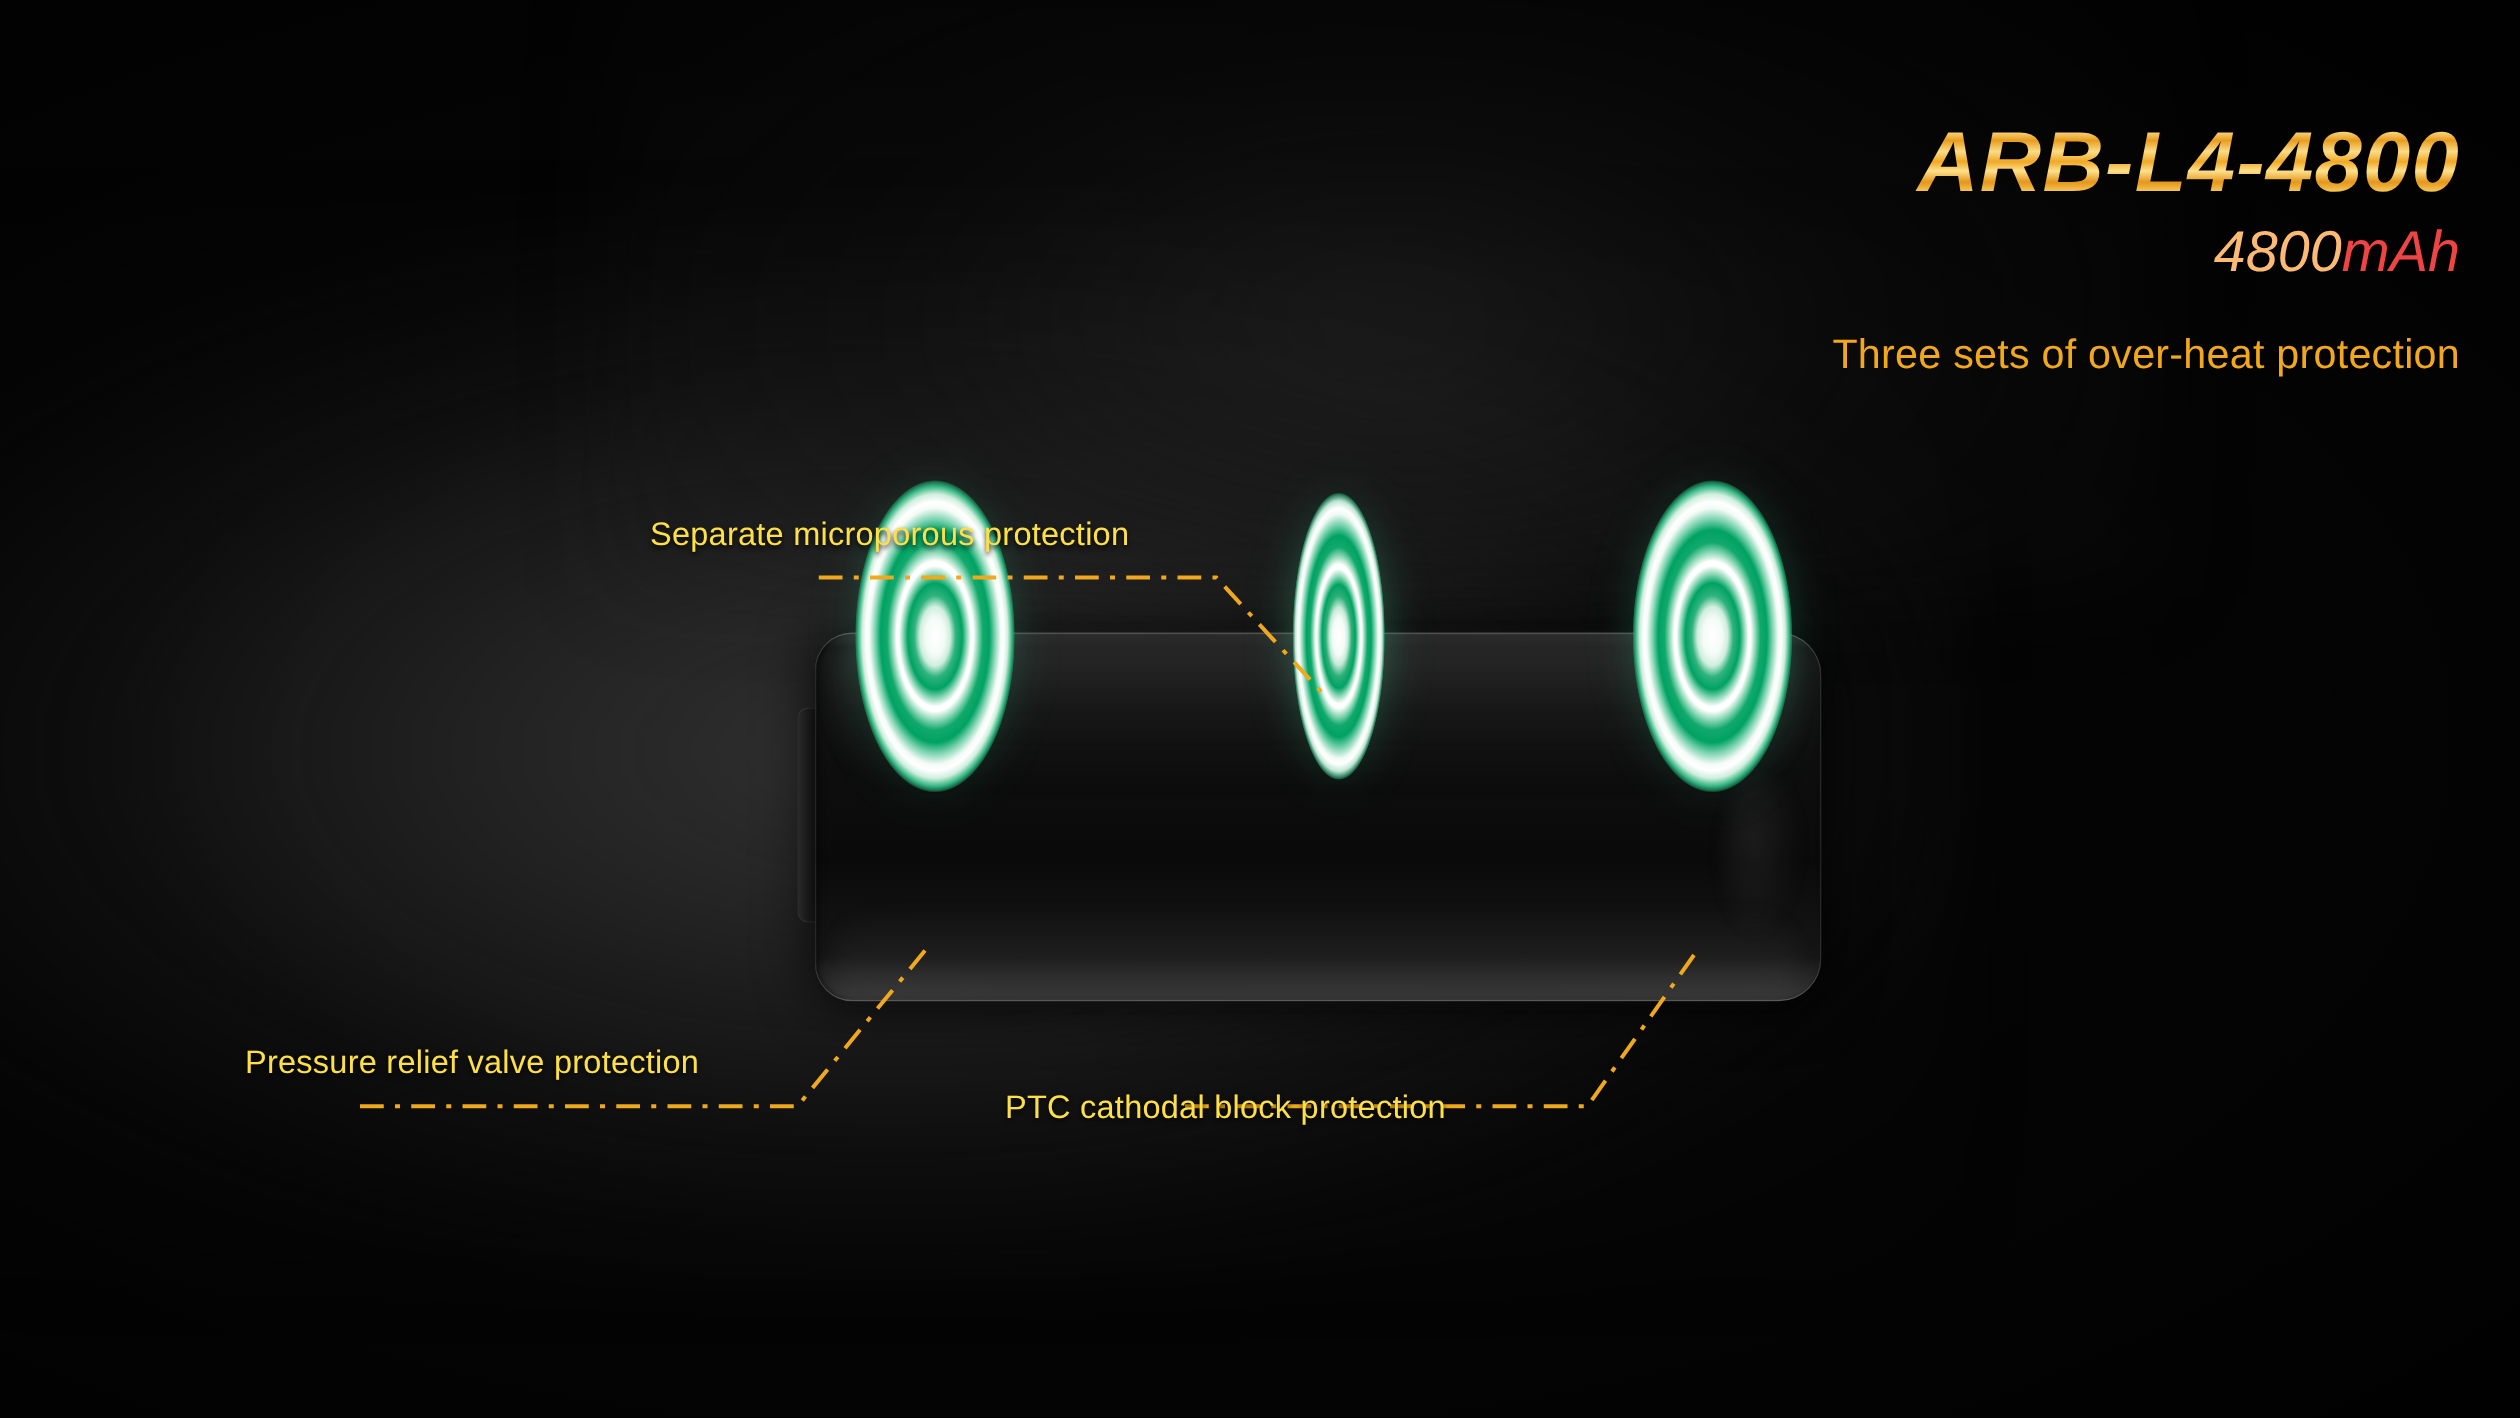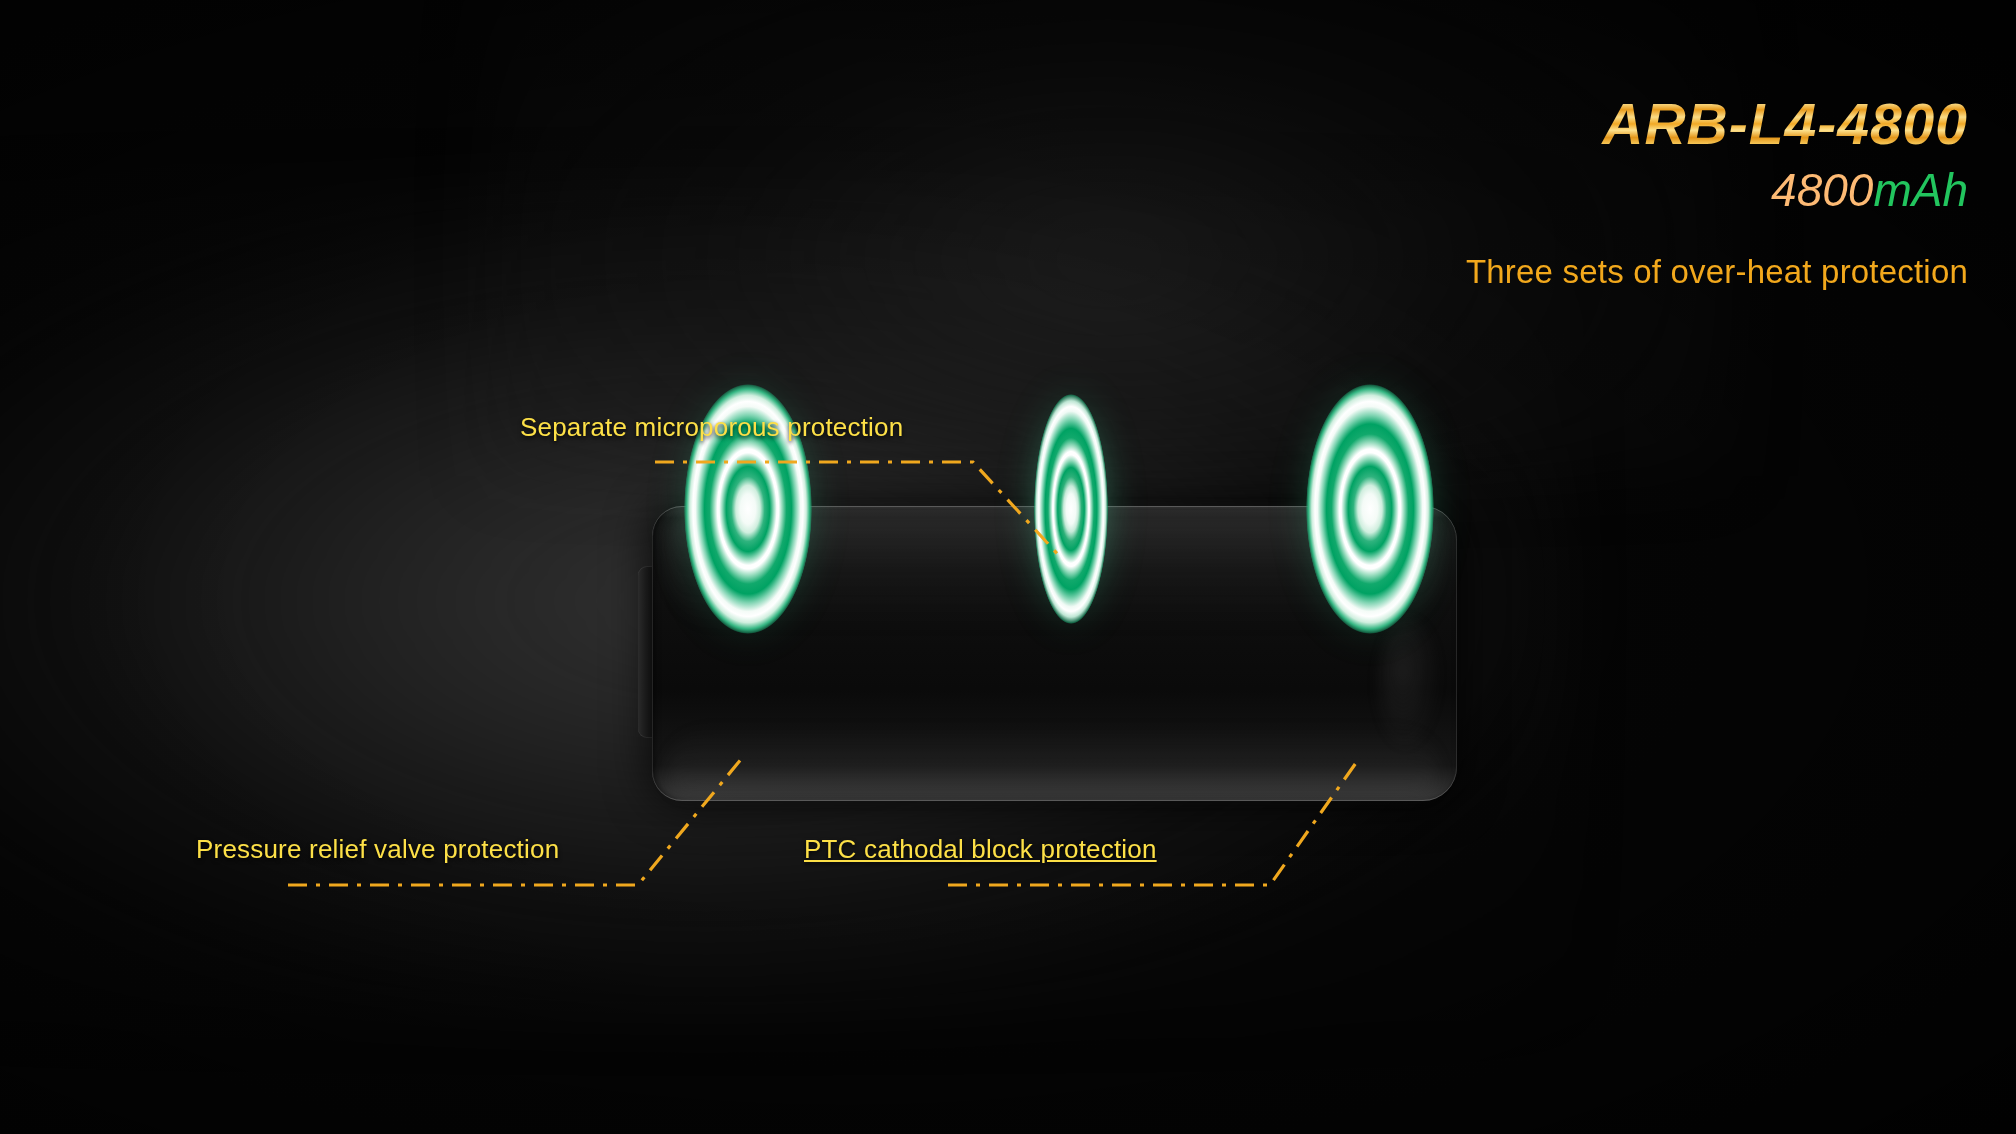"ARB-L4-4800" .model-name { font-size: 57px -> 68px }
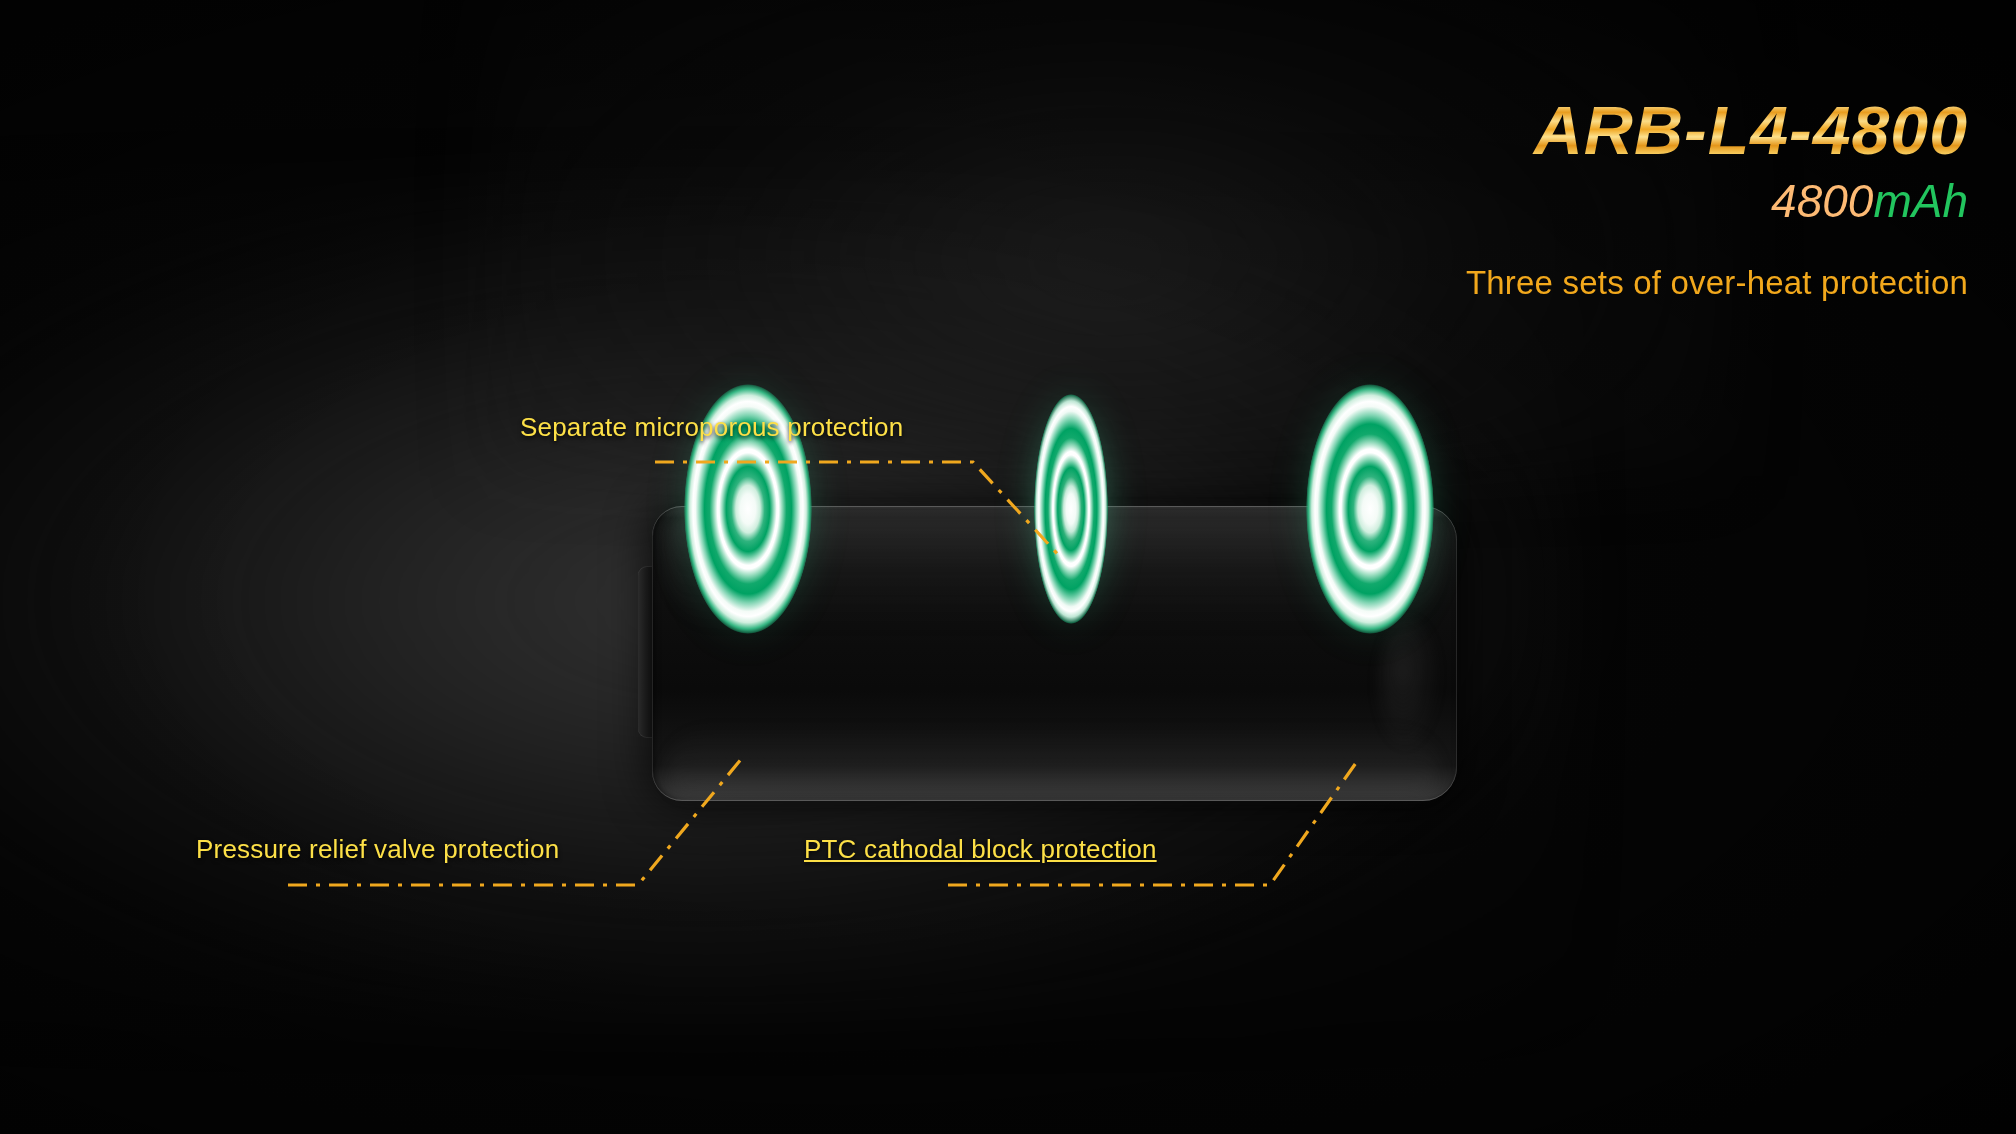"mAh" .capacity-unit { color: #22c55e -> #ef4444 }
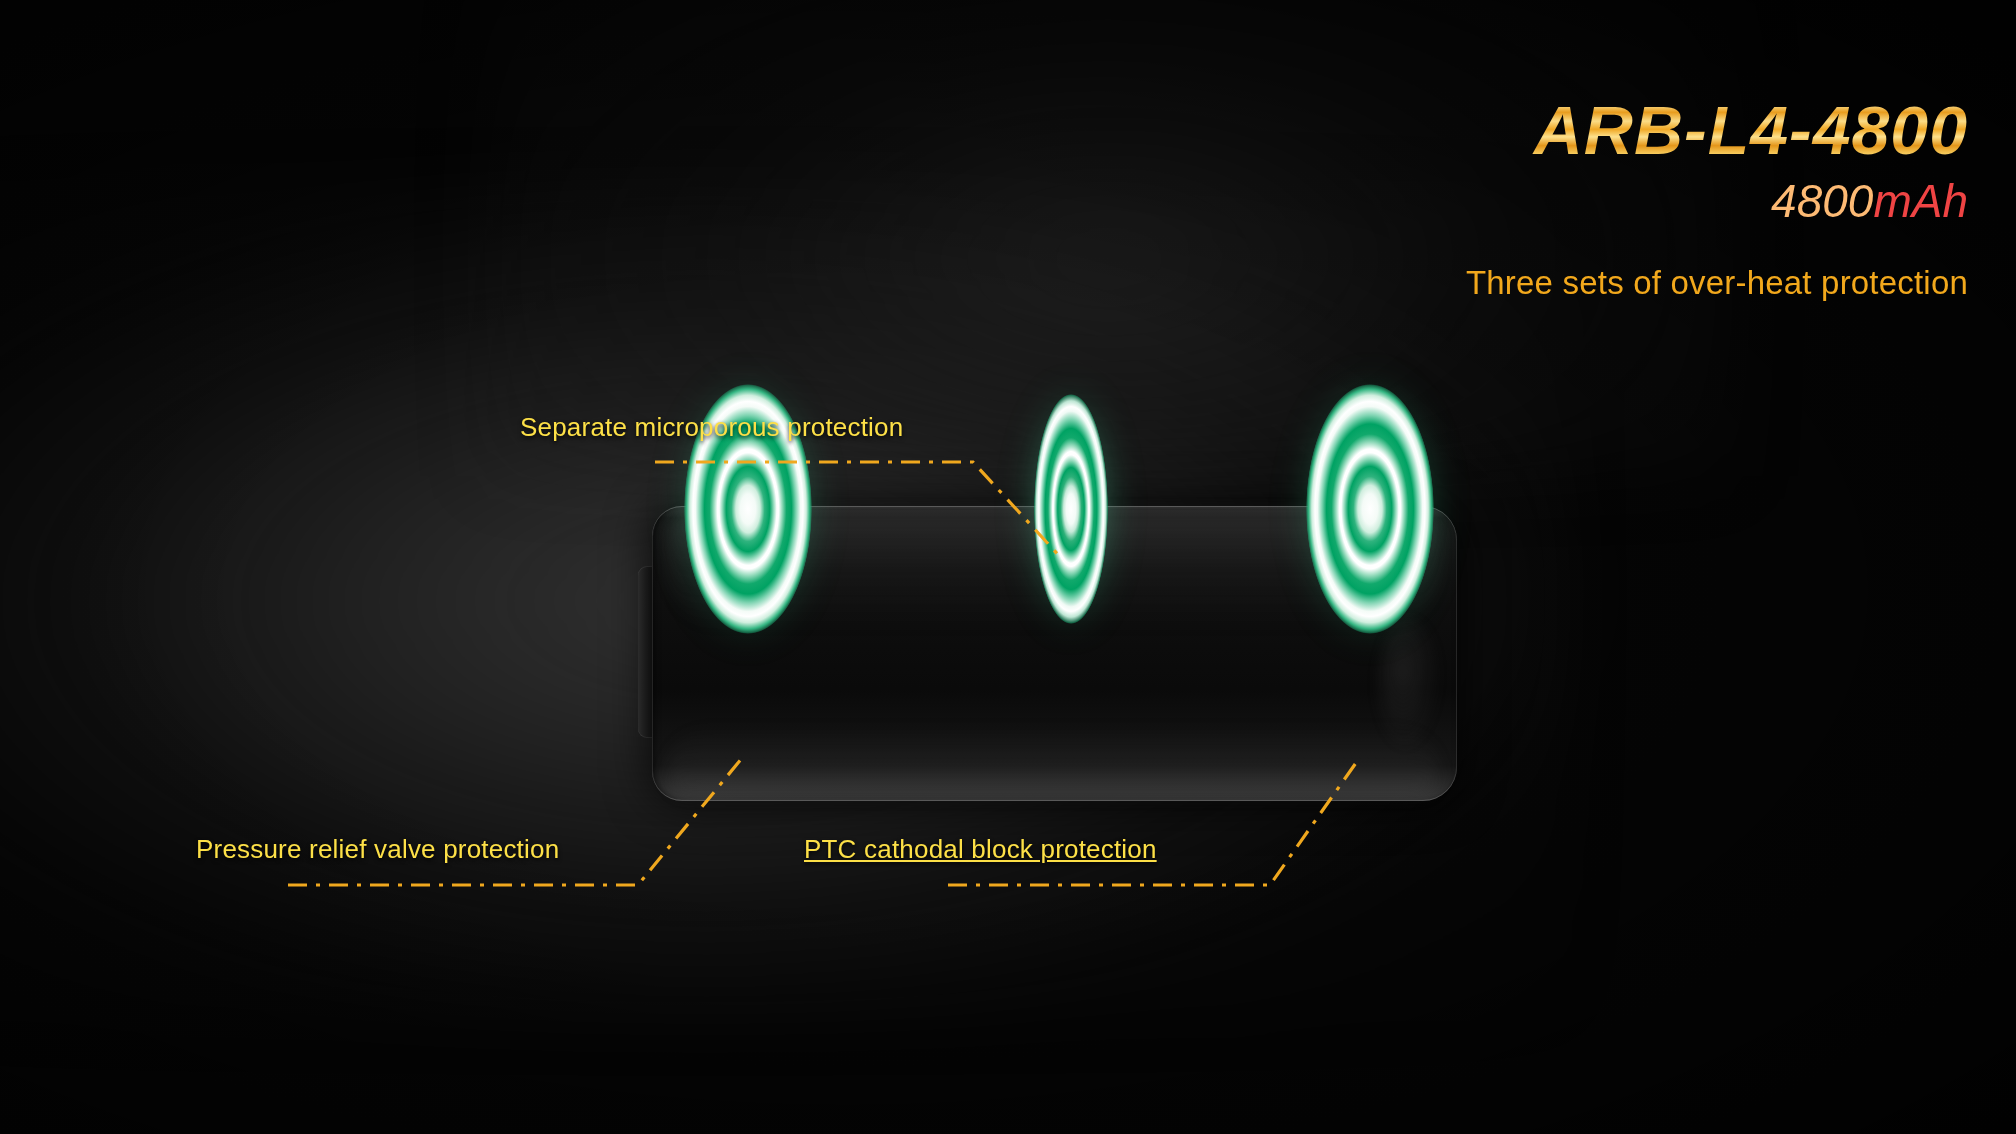"PTC cathodal block protection" .callout-bottom-mid { text-decoration: underline -> none; top: 834px -> 870px }
